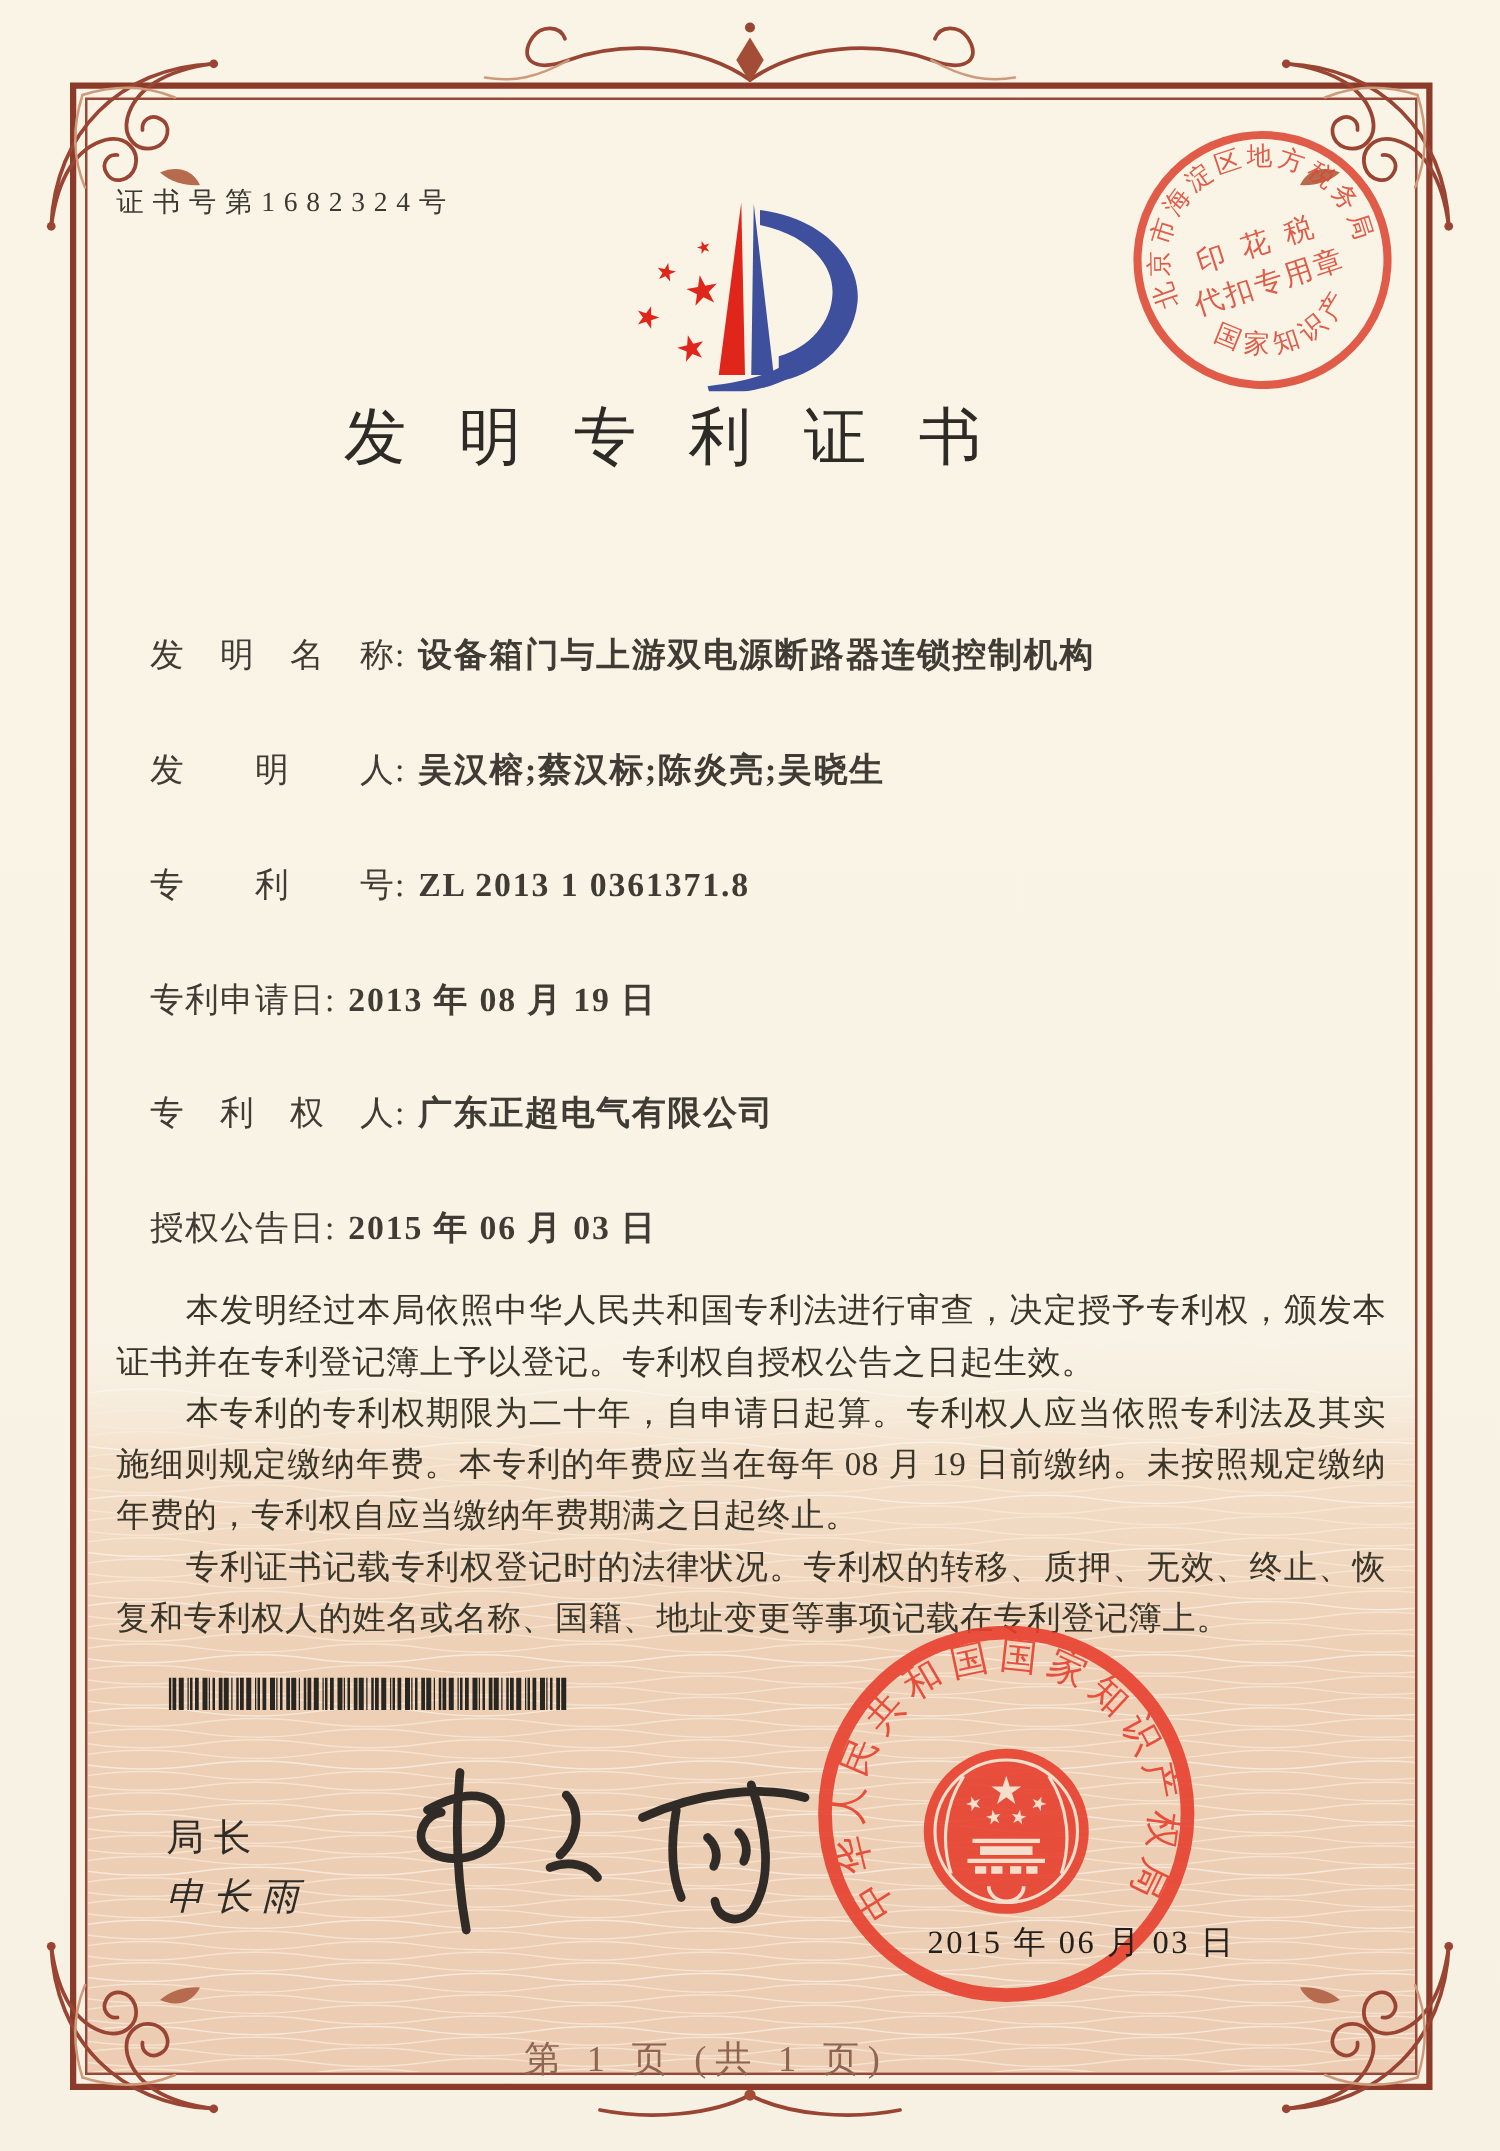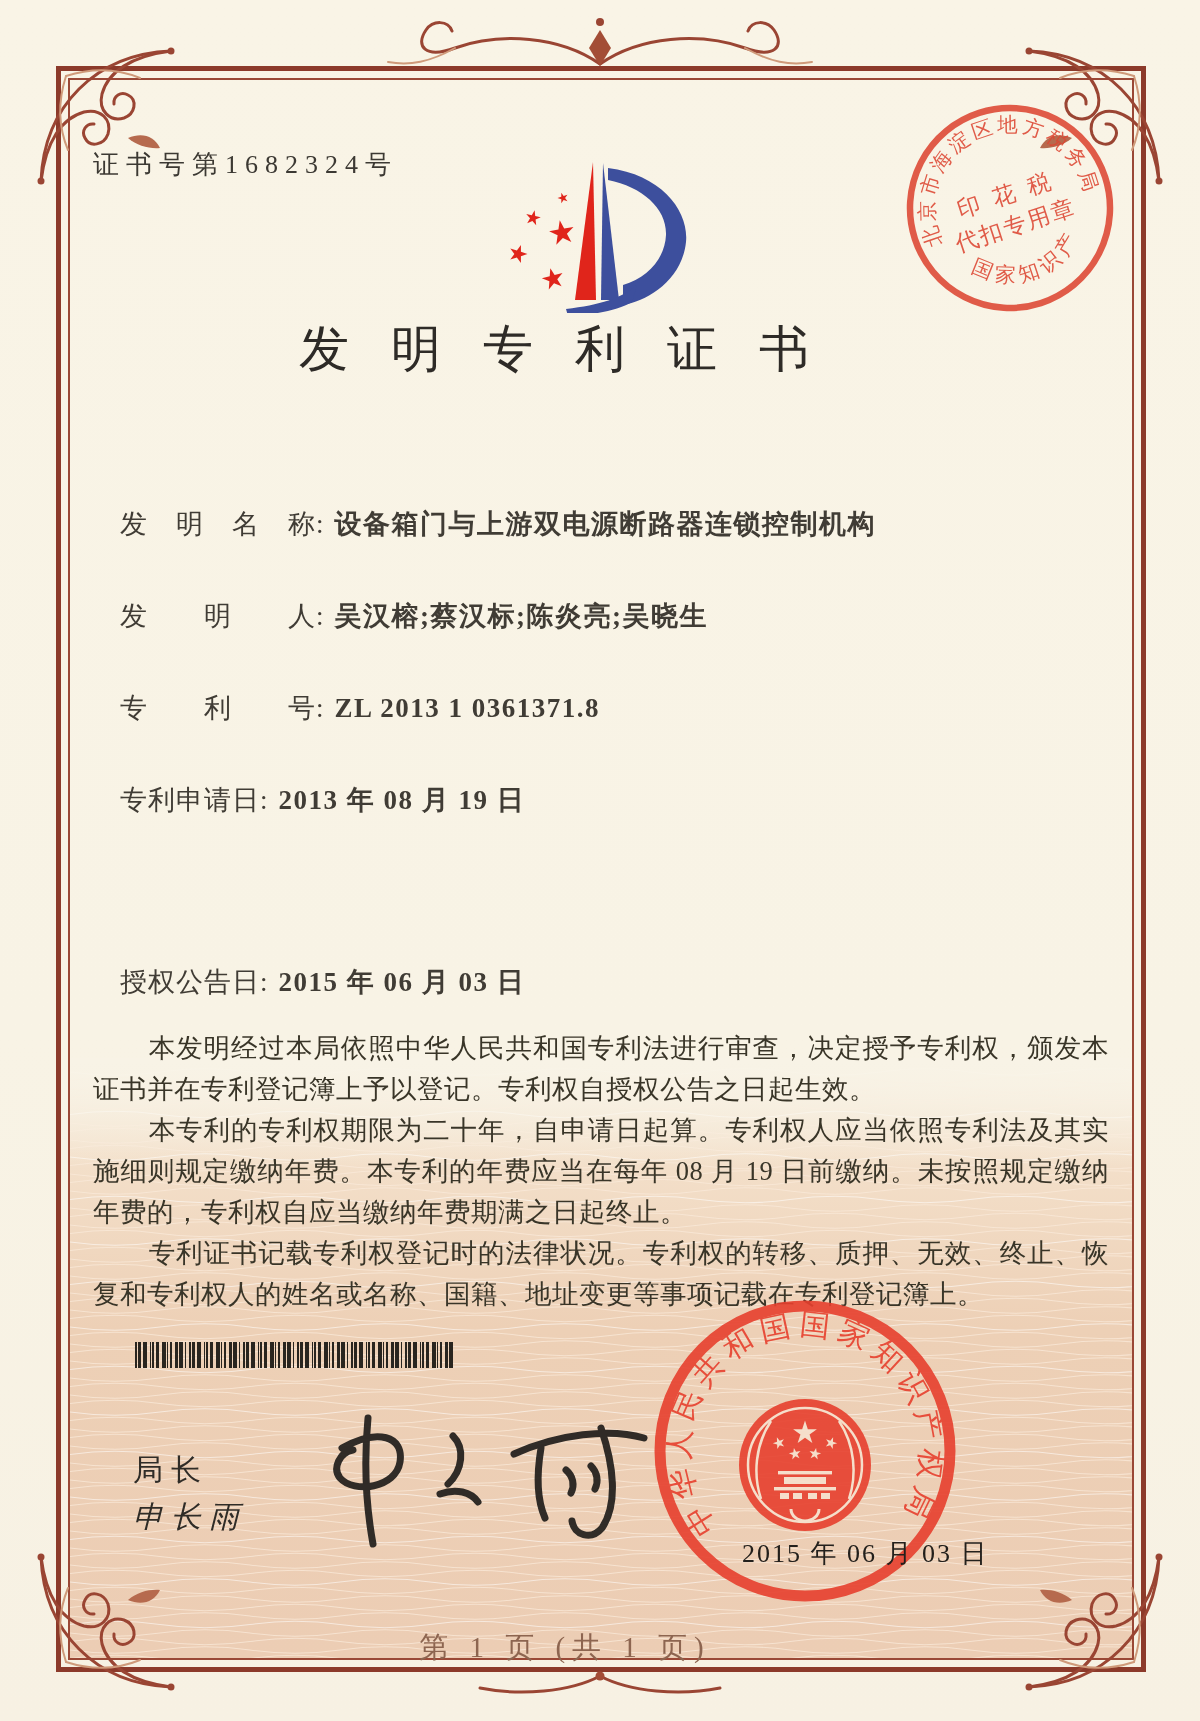"证书号第1682324号" .cert-no { font-size: 26px -> 22px }
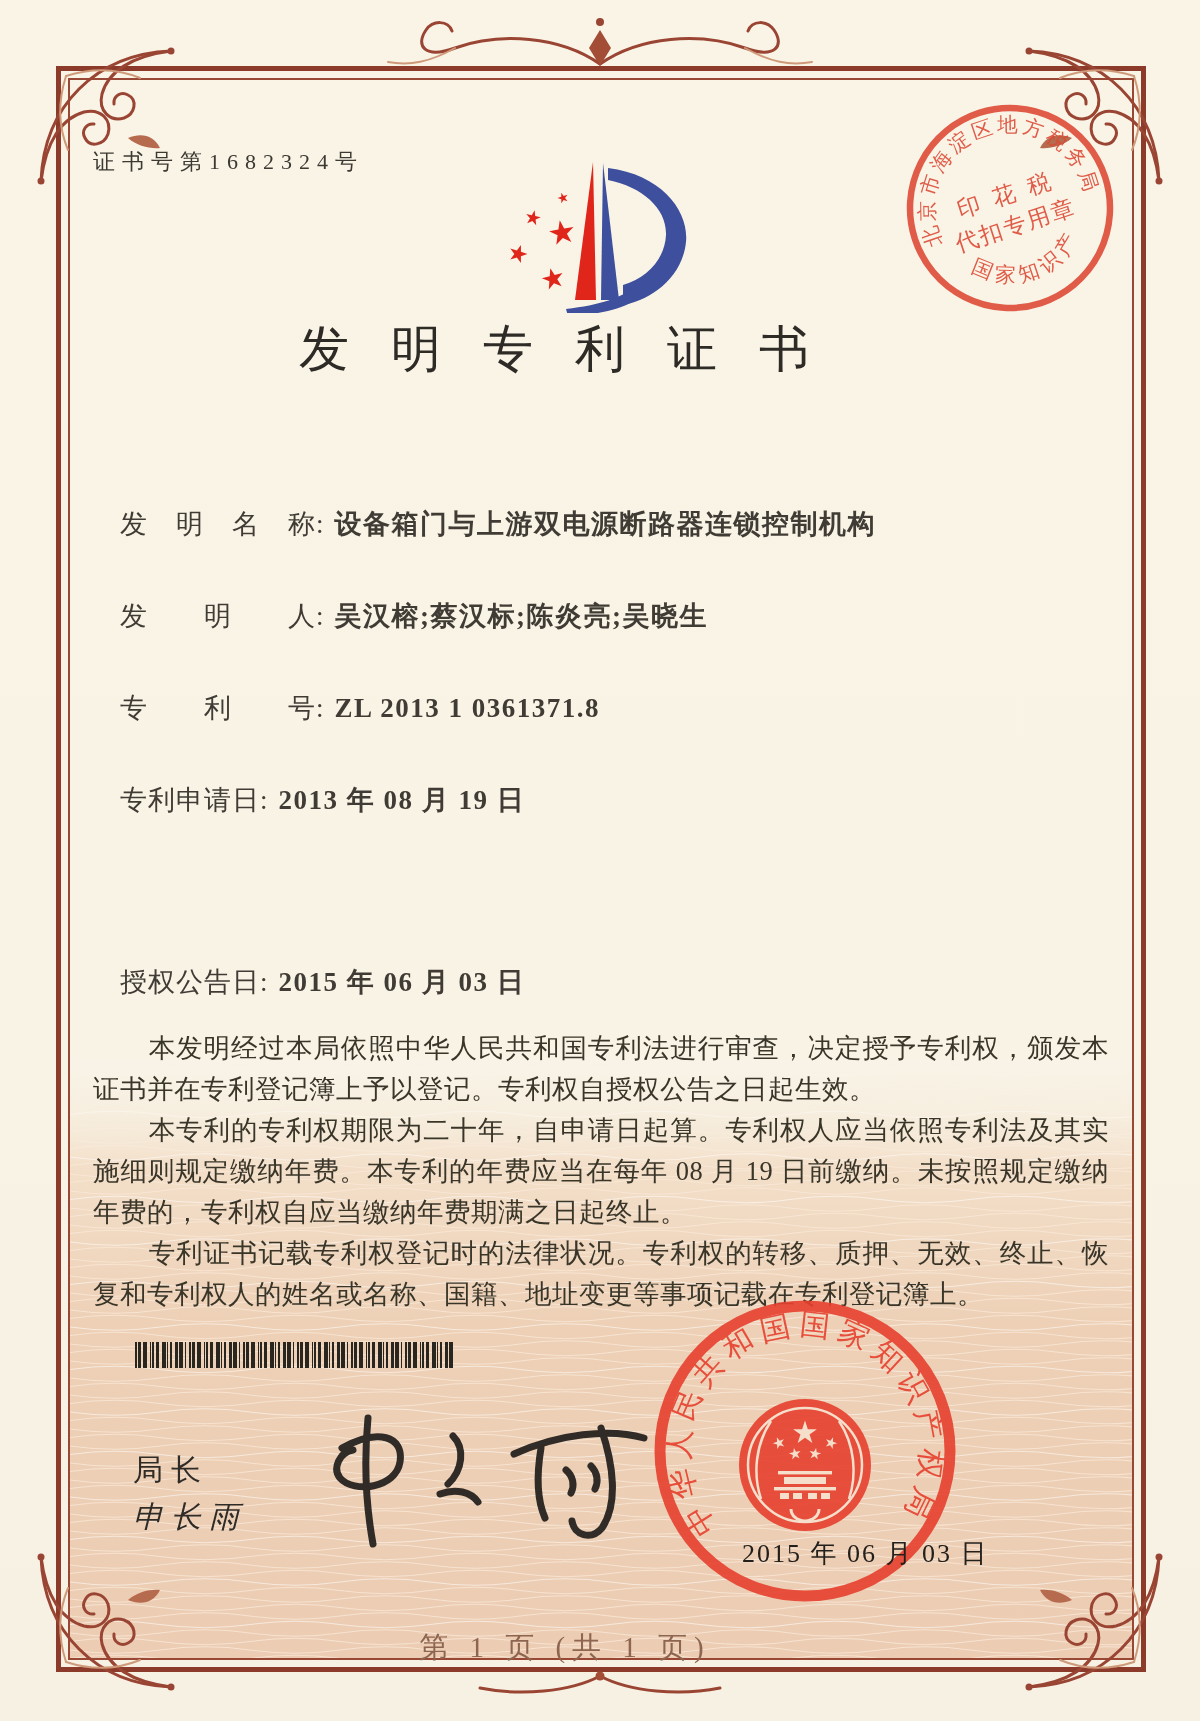"发明专利证书" .title { margin-left: 24px -> none }
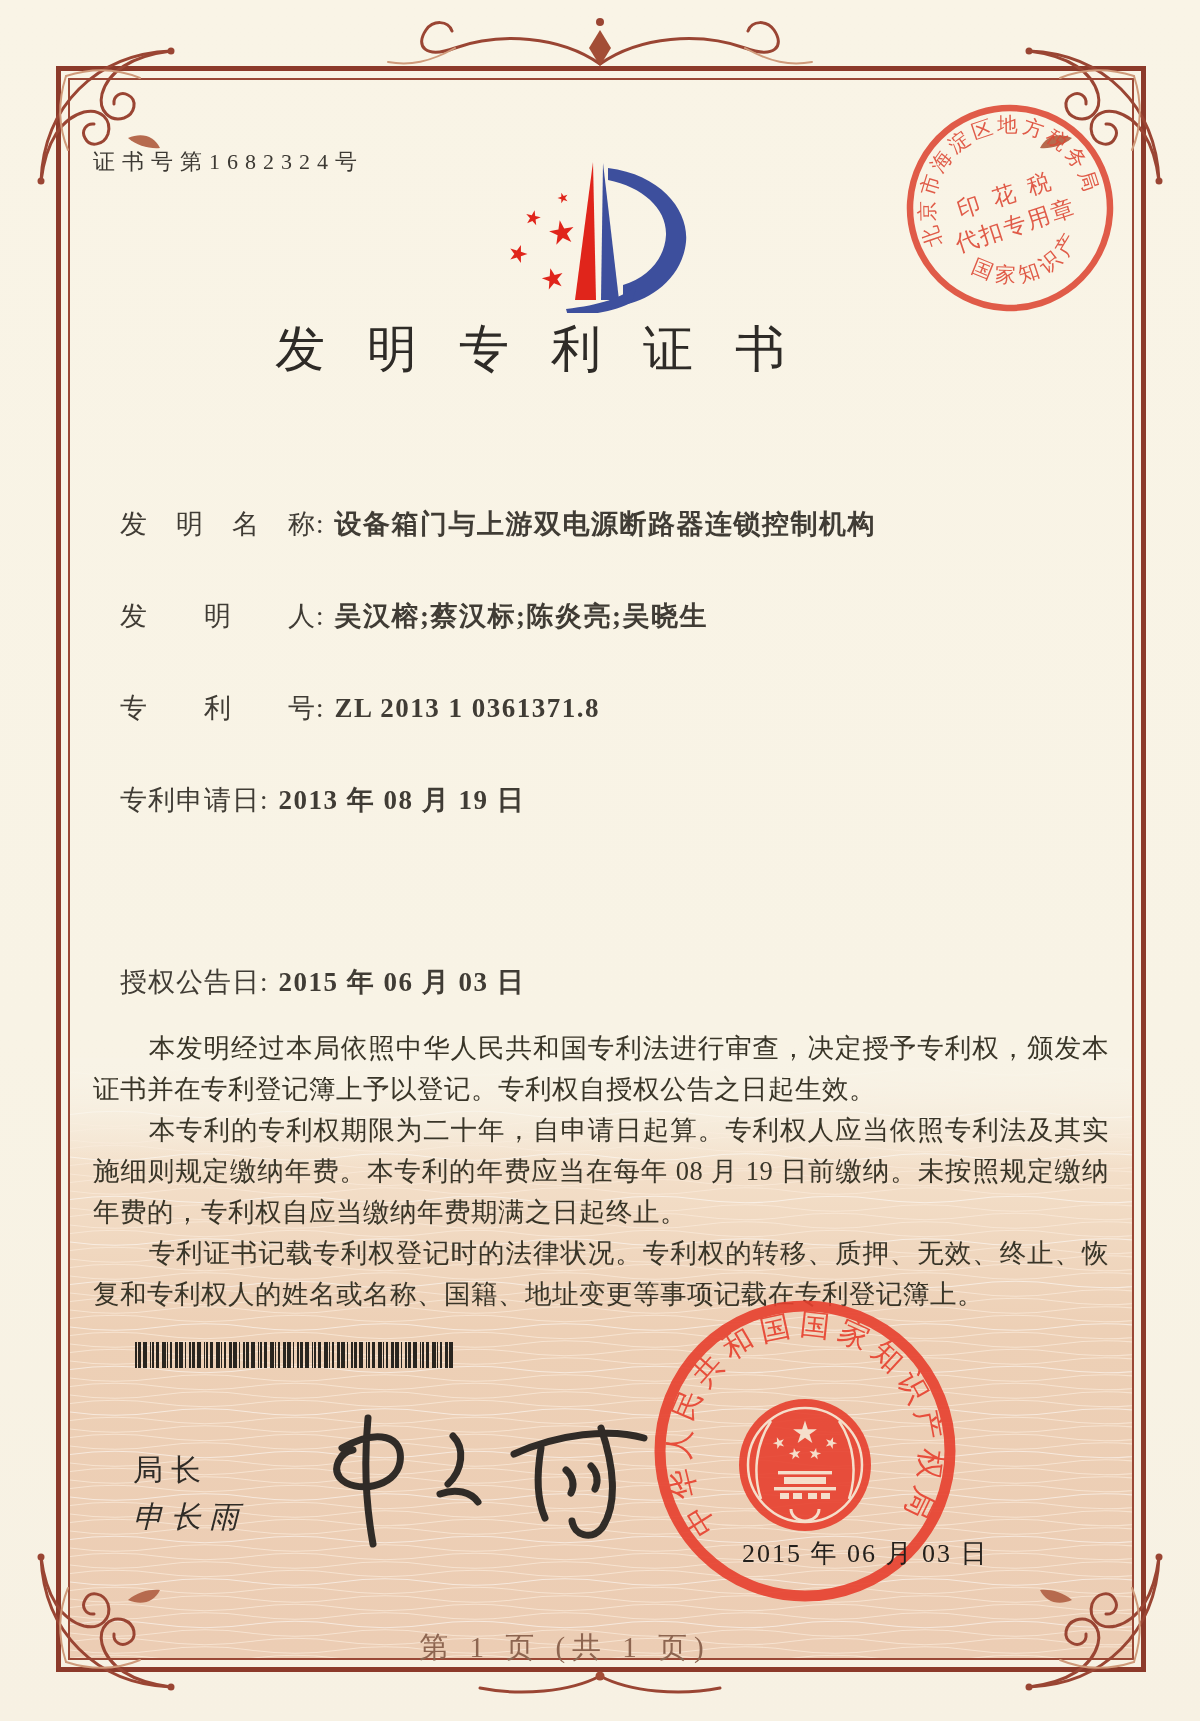"专 利 权 人: 广东正超电气有限公司" div.abs { html: none -> <div> <span>专 利 权 人:</span><span>广东正超电气有限公司</span> </div> }
